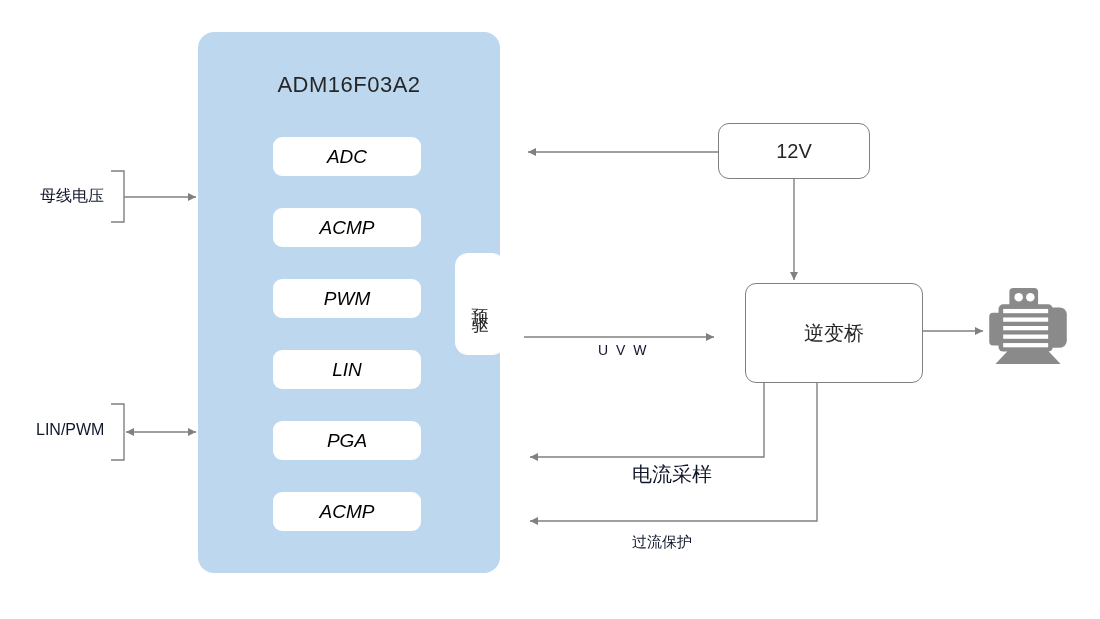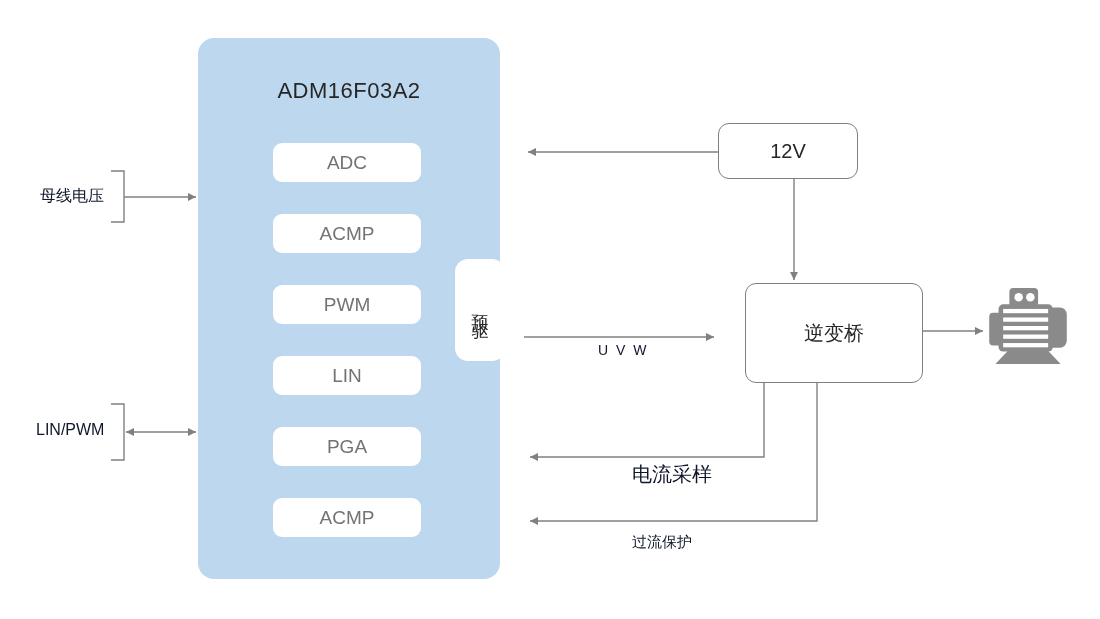"ADM16F03A2" .mcu { top: 38px -> 32px }
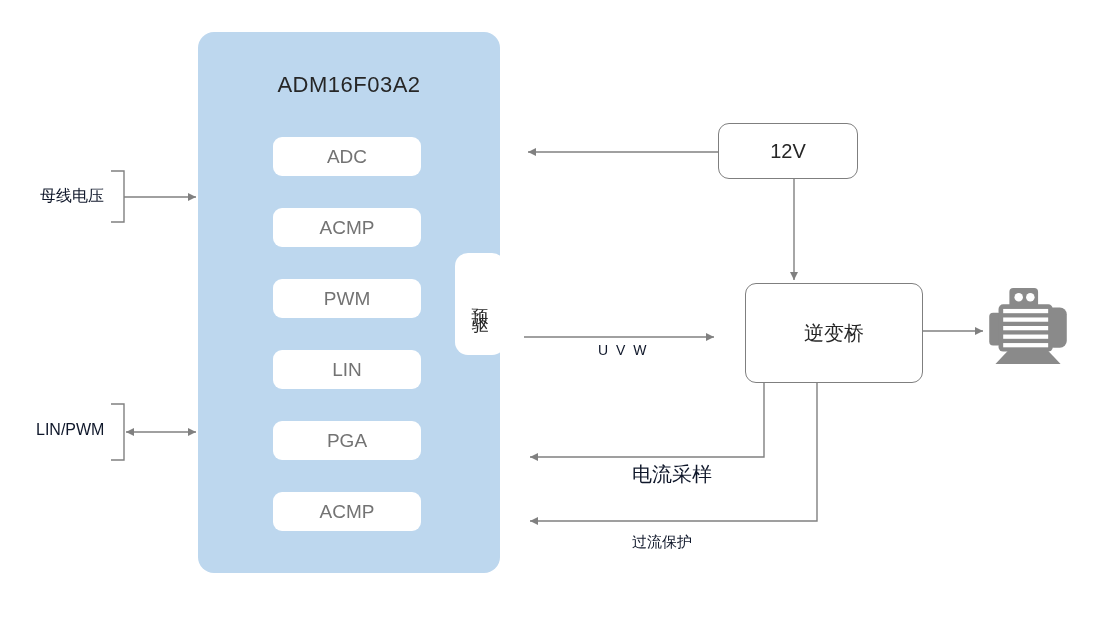"ADC" .periph { color: #737373 -> #000000; font-style: none -> italic }
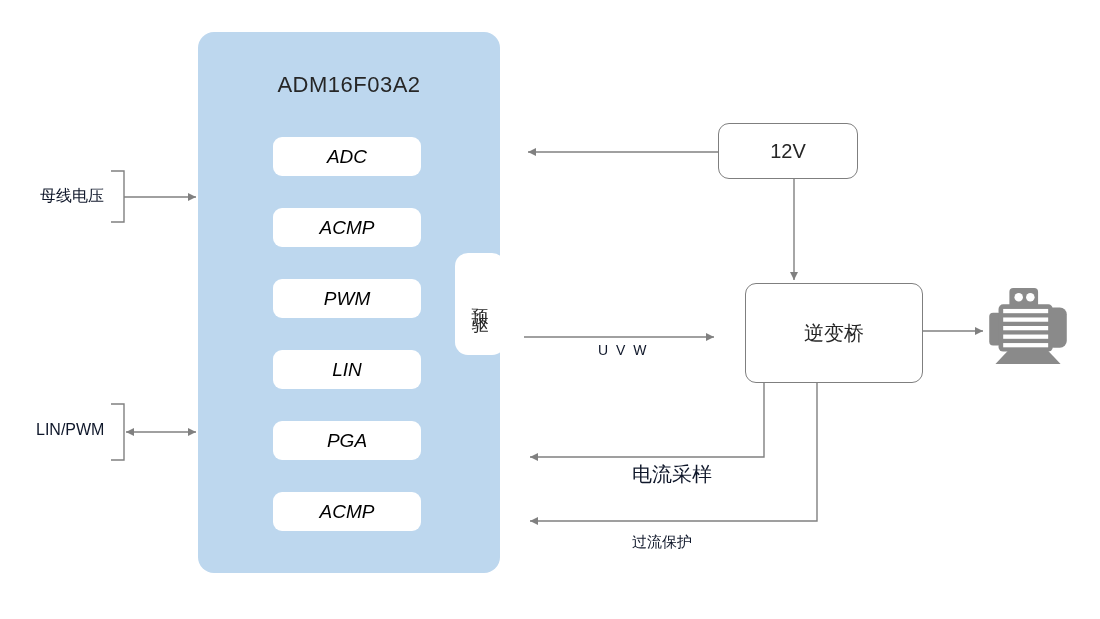"12V" .power-block { width: 140px -> 152px }
